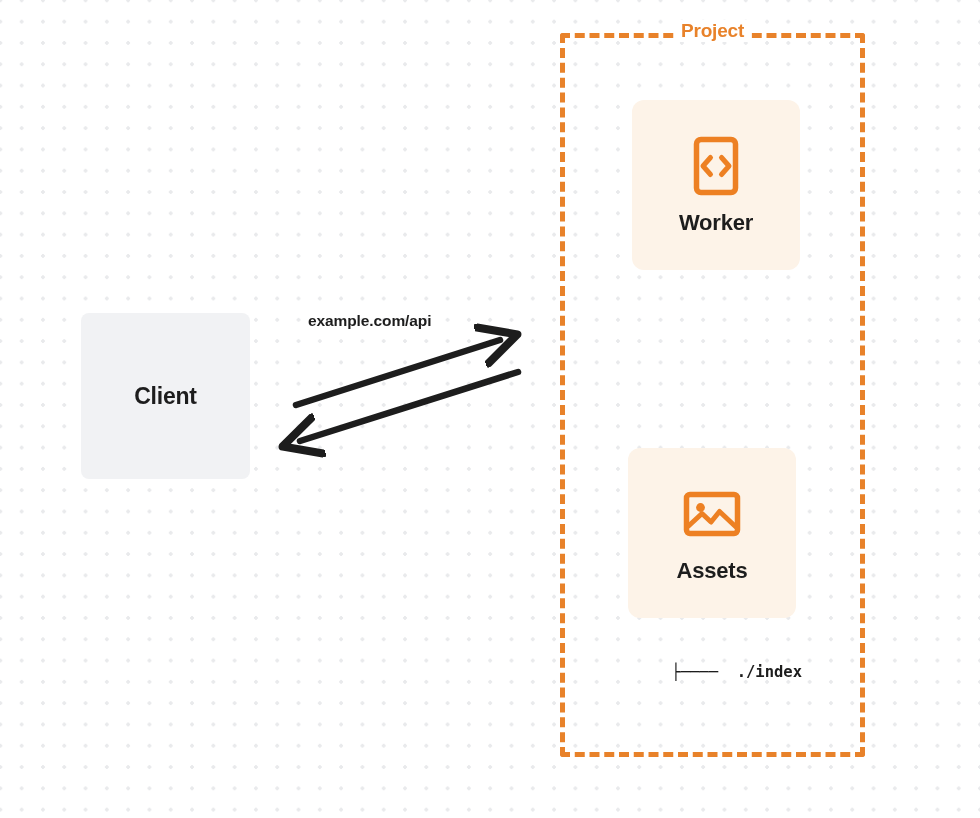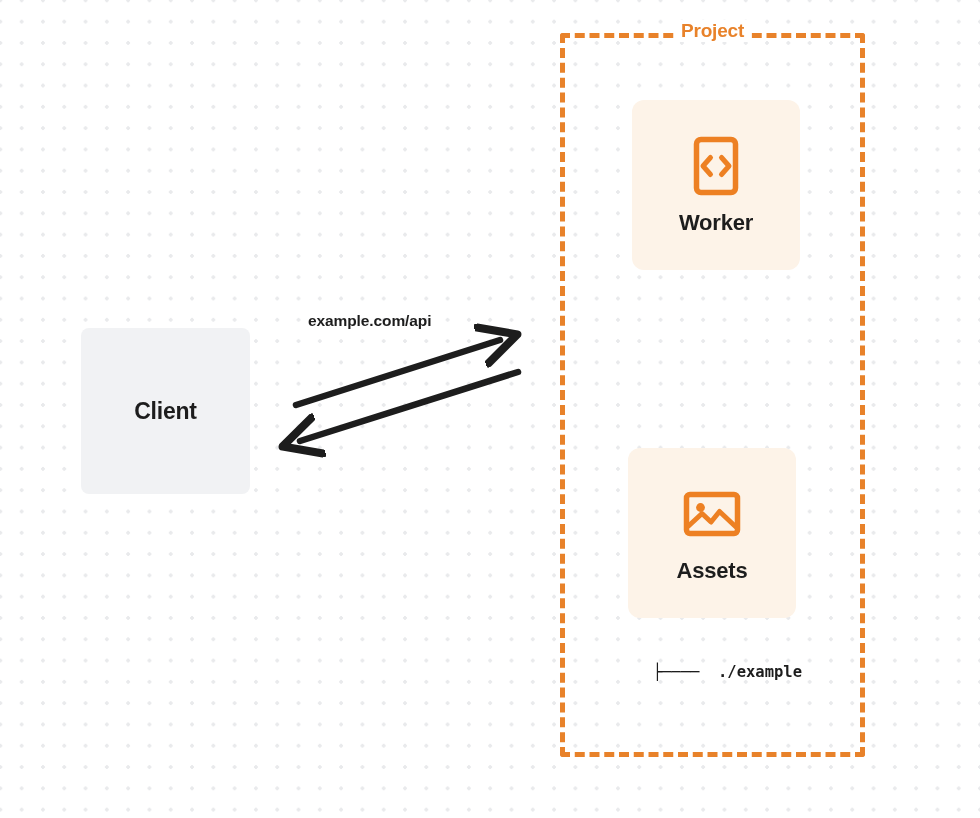"Client" .client-box { top: 328px -> 313px }
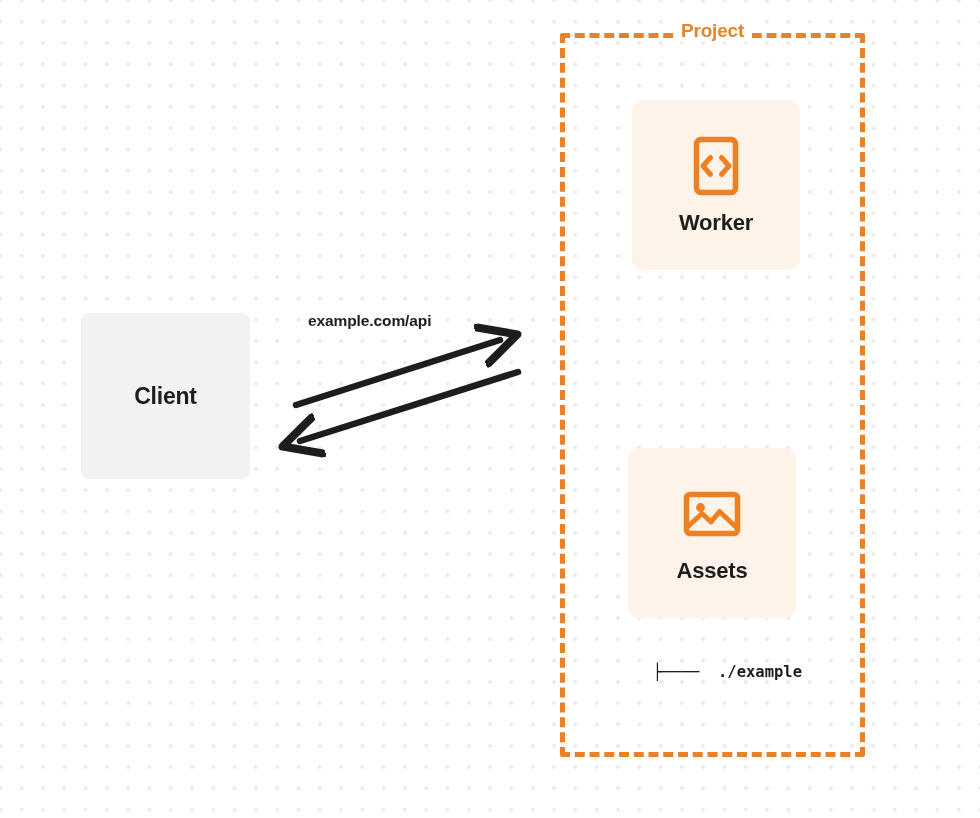"├──── ./example" span.tree-row { text: ./example -> ./index }
